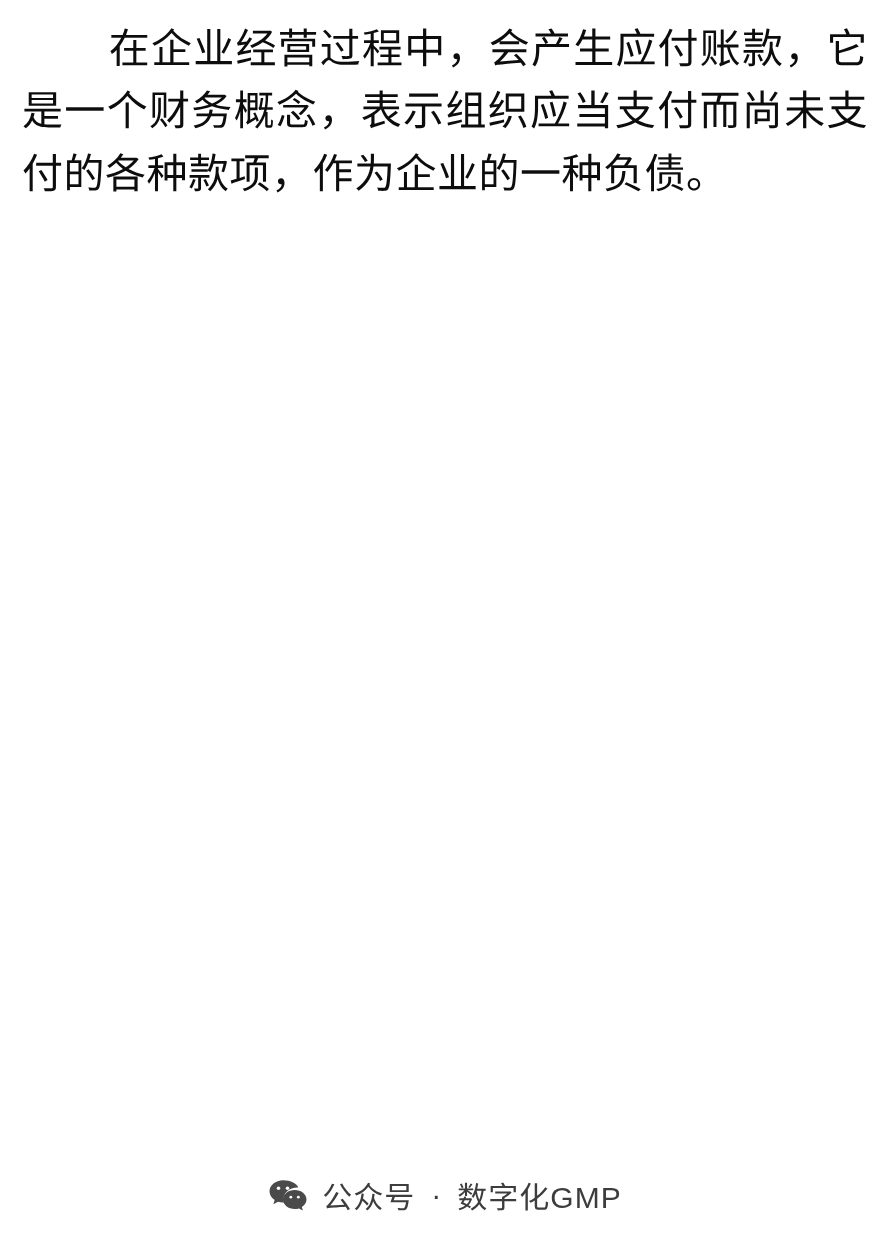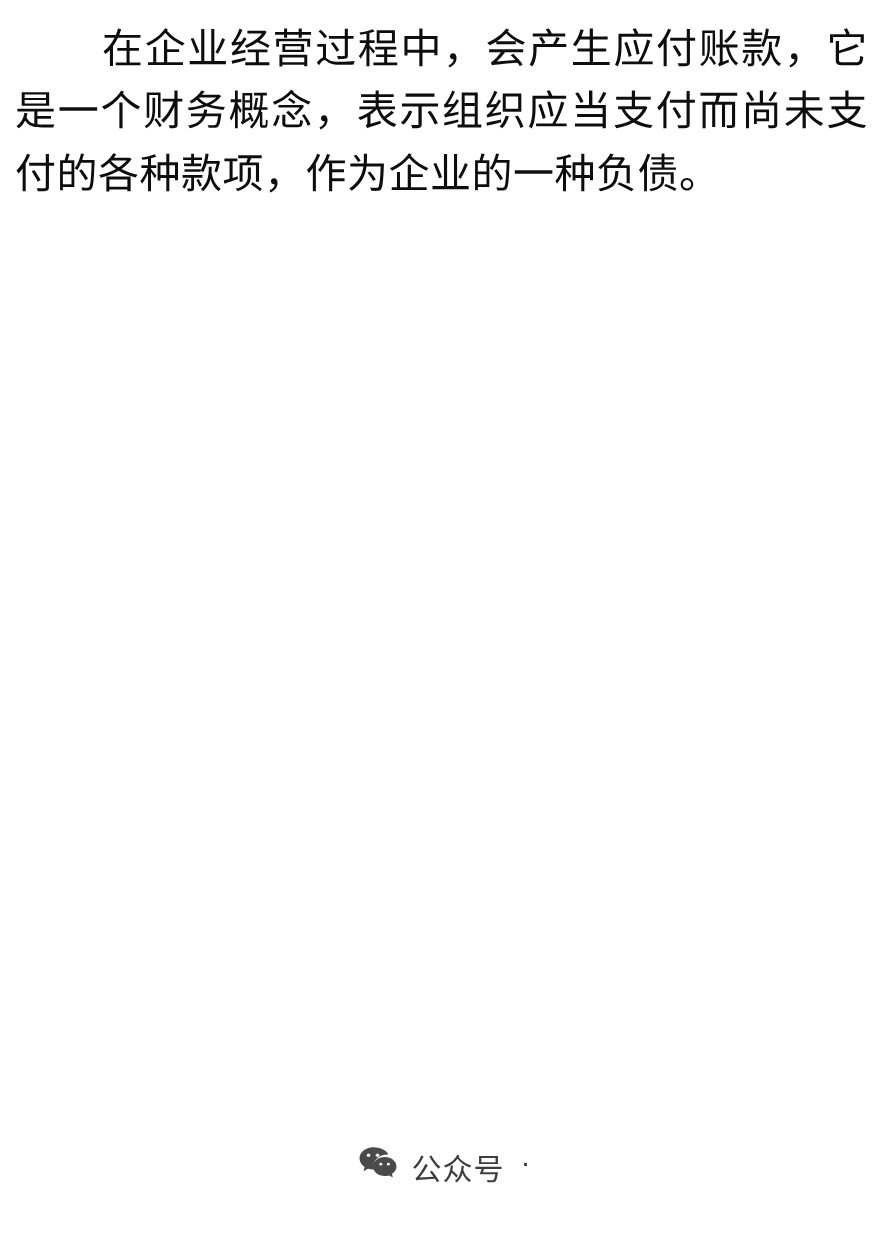"在企业经营过程中，会产生应付账款，它是一个财务概念，表示组织应当支付而尚未支付的" .article { padding: 18px 22px 0 15px -> 18px 22px 0 22px }
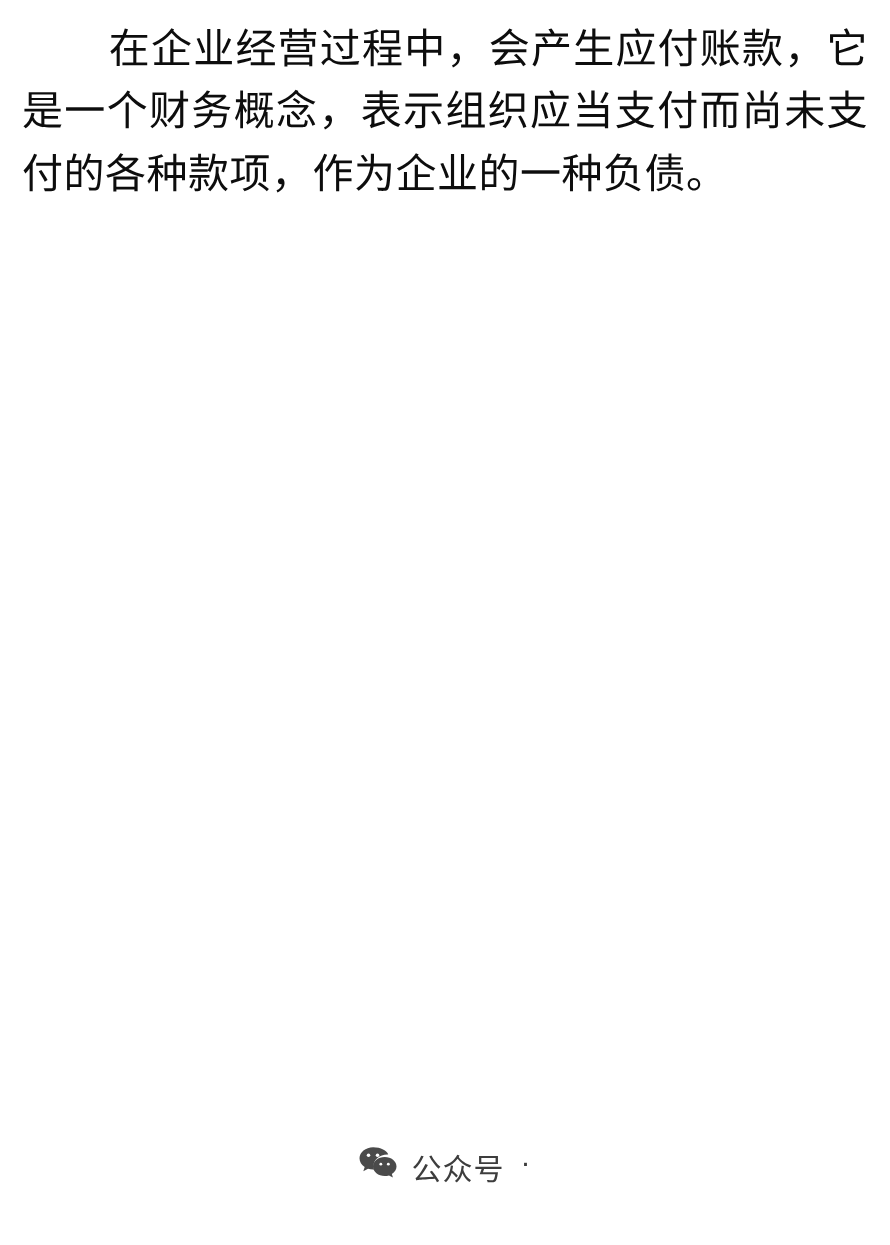"公众号" .footer { align-items: none -> center }
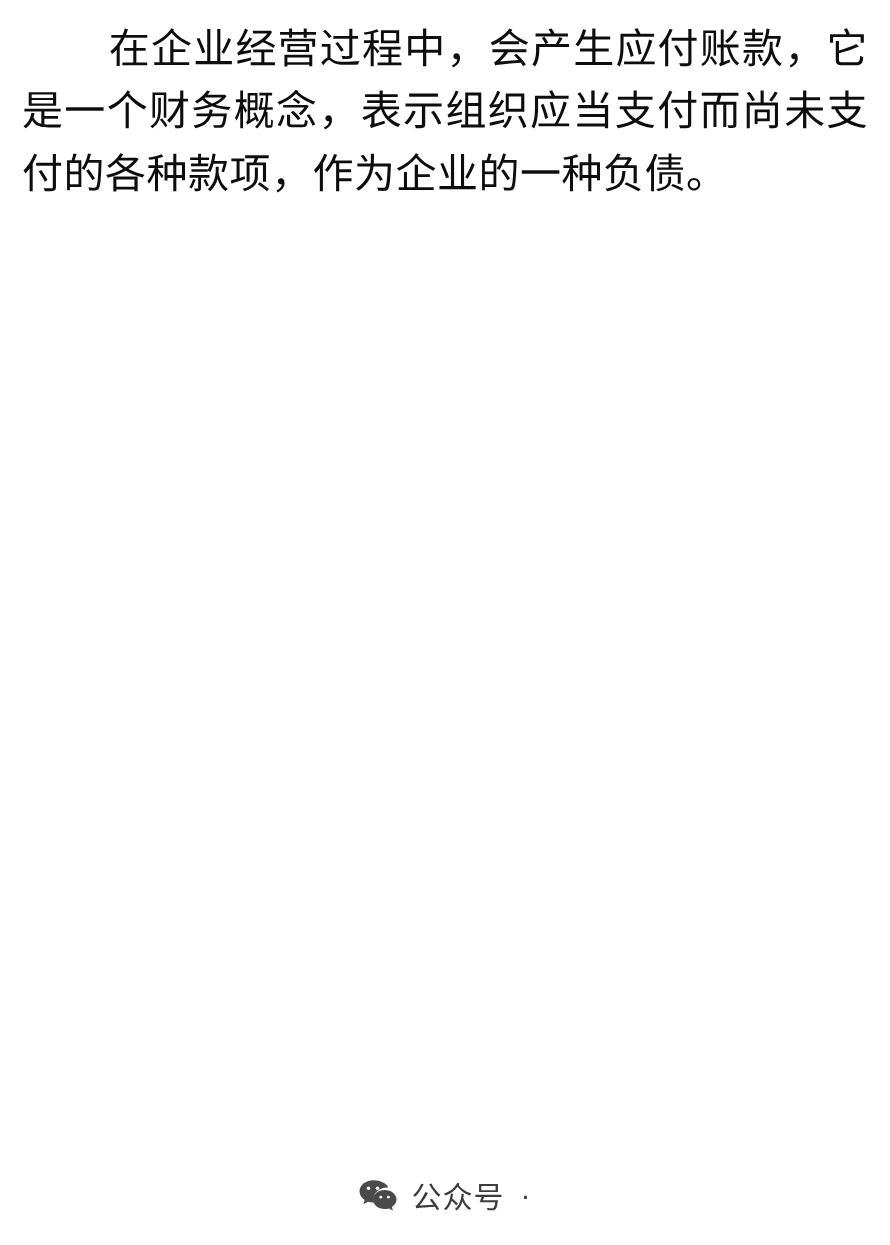"数字化GMP" span.footer-text { html: none -> <span>数字化GMP</span> }
